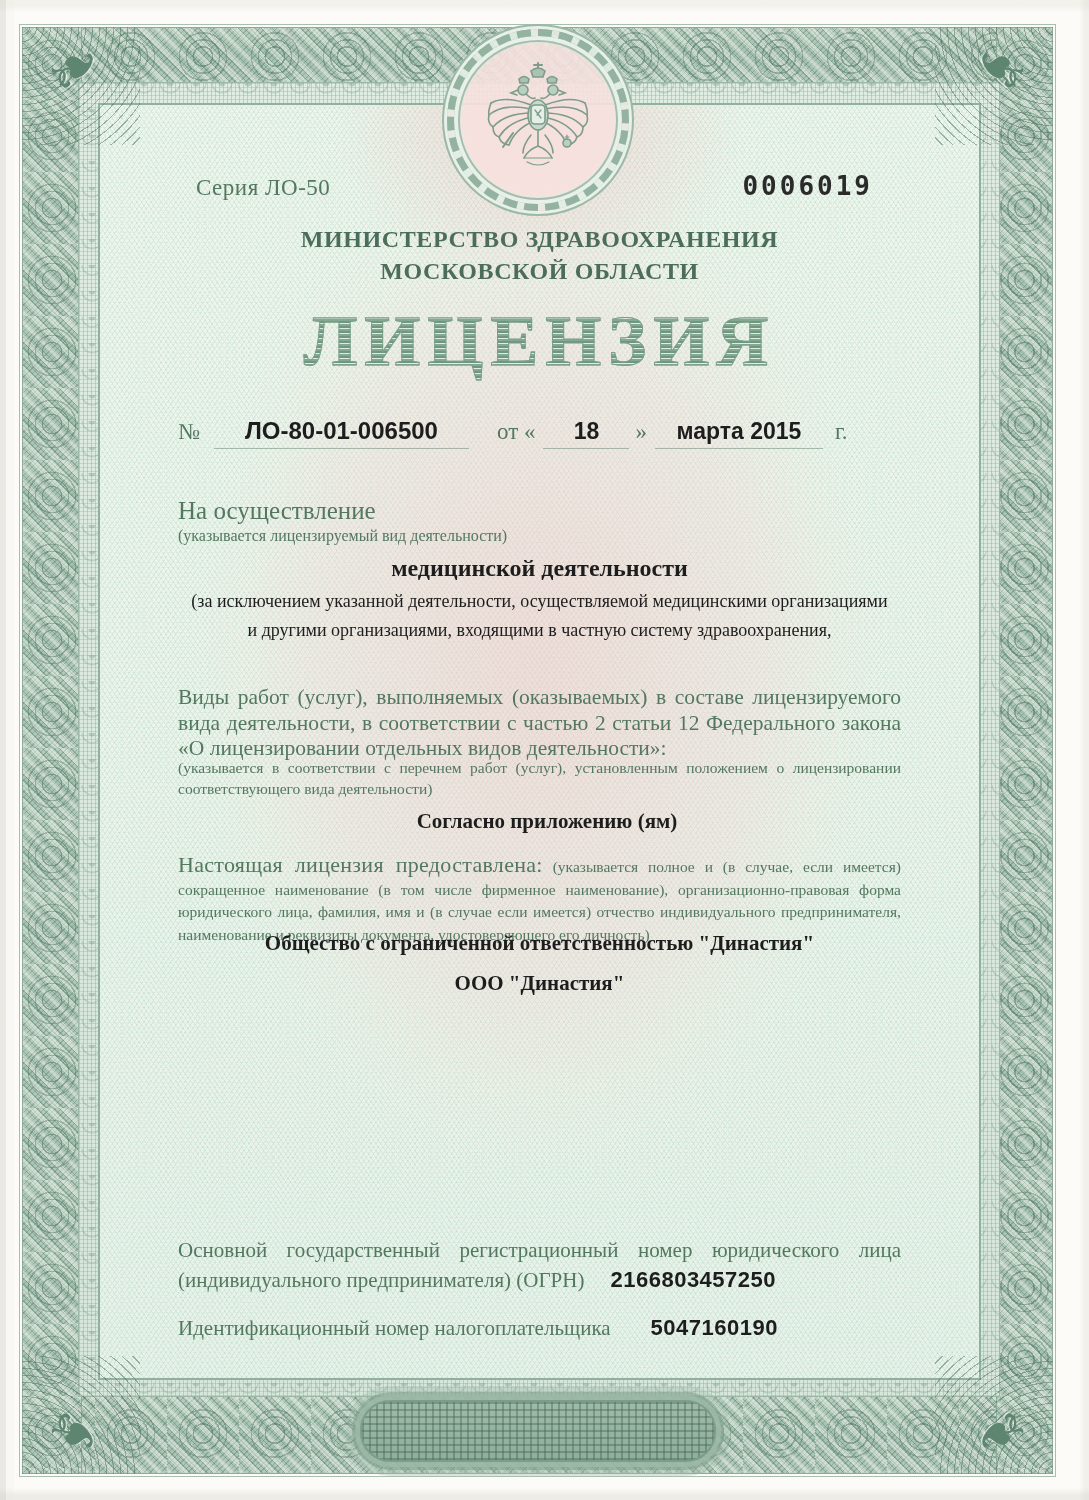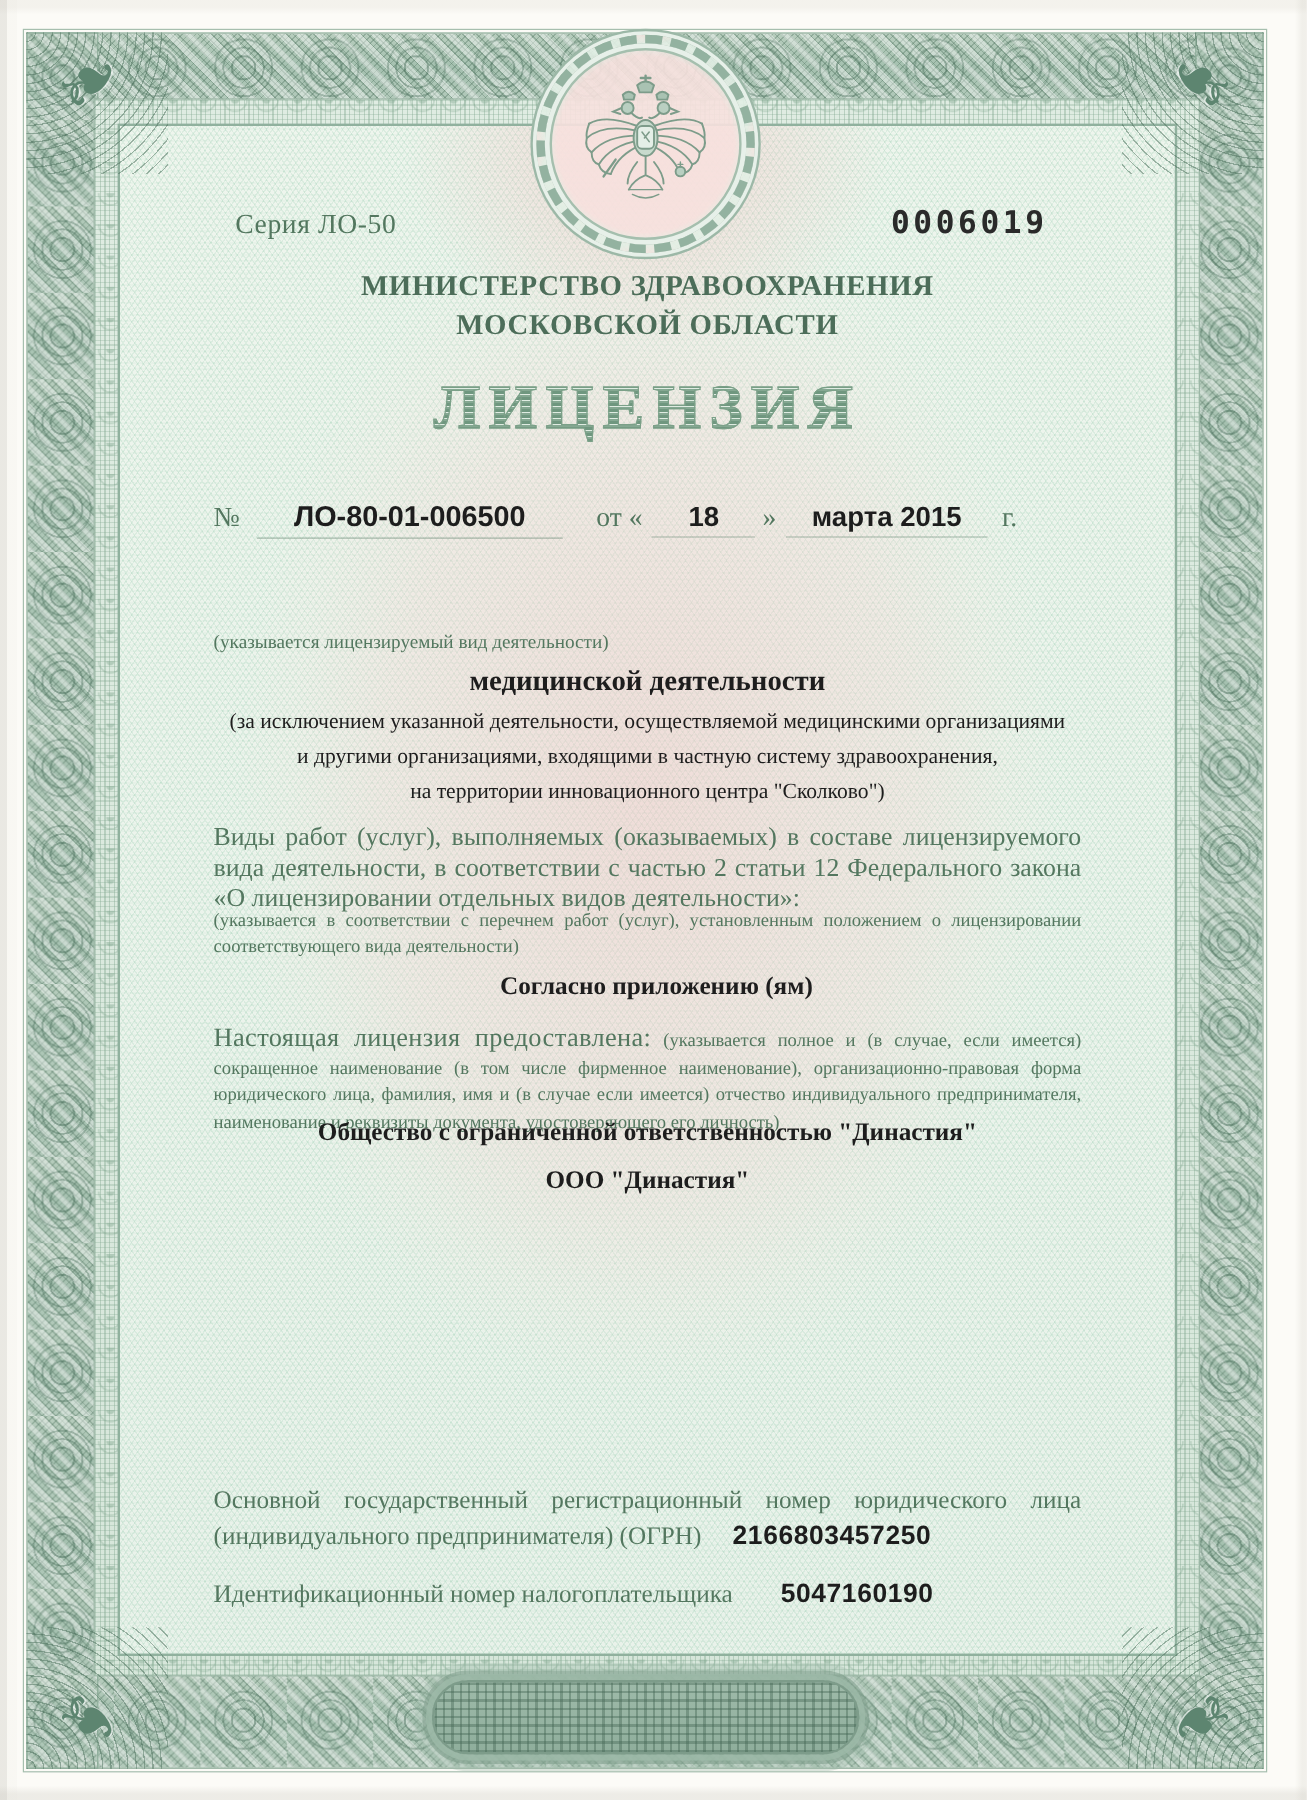"ЛИЦЕНЗИЯ" .doc-title { font-size: 52px -> 72px }
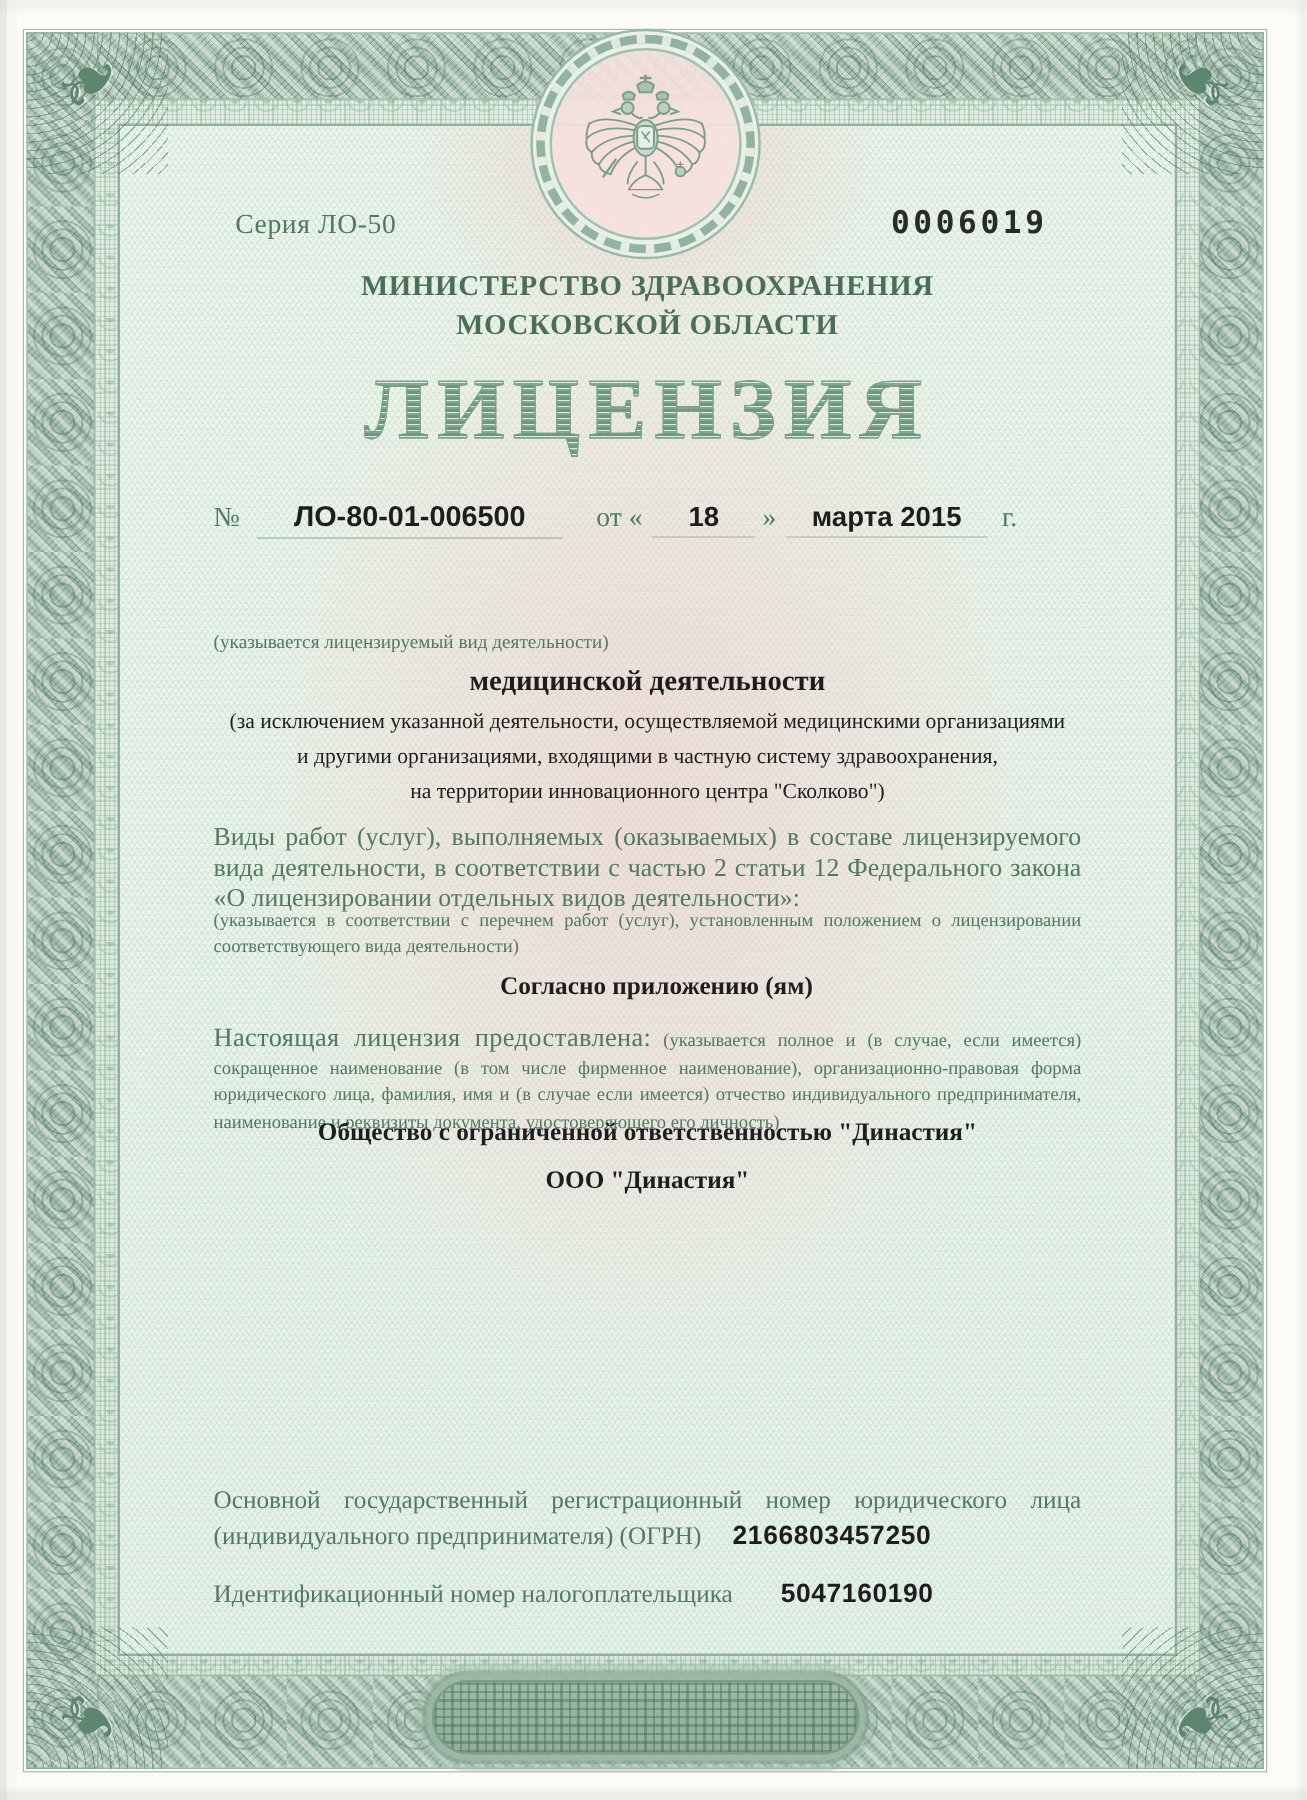"На осуществление" div.abs { html: none -> <div>На осуществление</div> }
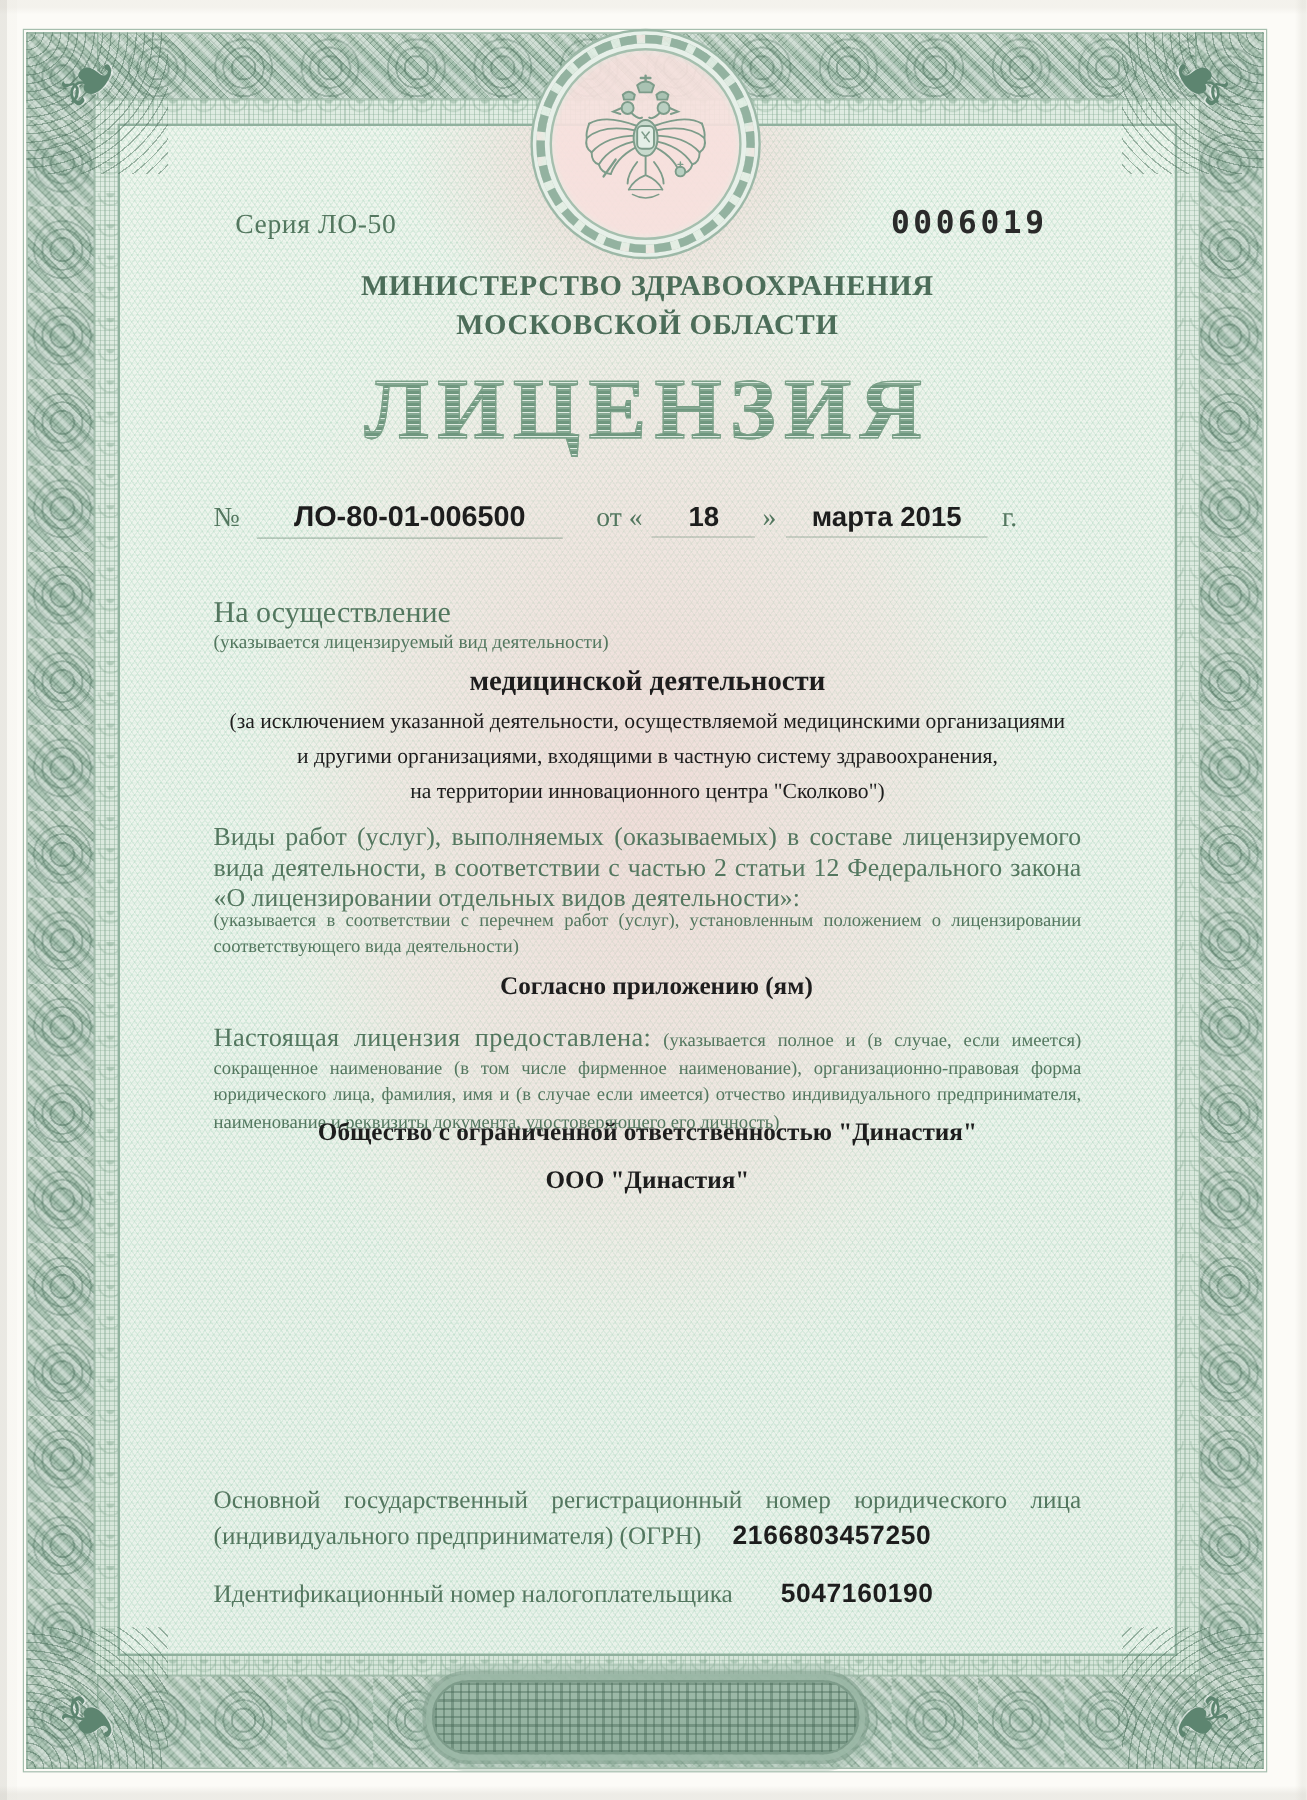"на территории инновационного центра" div { html: <div>на территории инновационного центра "Сколково")</div> -> none }
